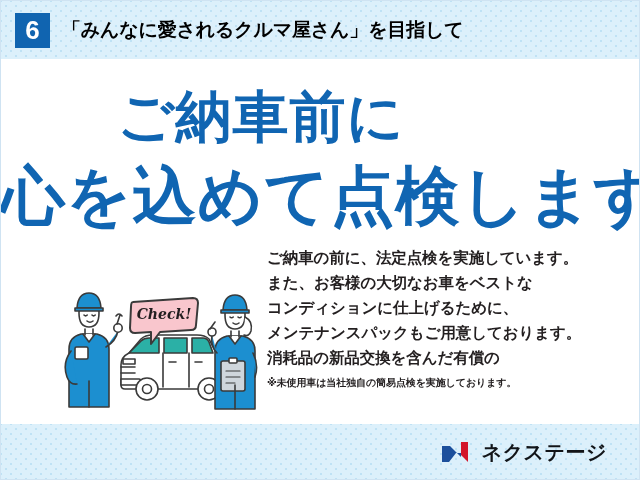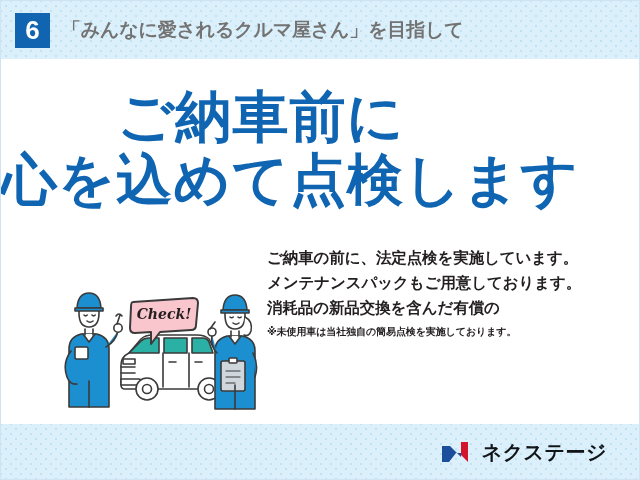"「みんなに愛されるクルマ屋さん」を目指して" #header-title { color: #737373 -> #000000 }
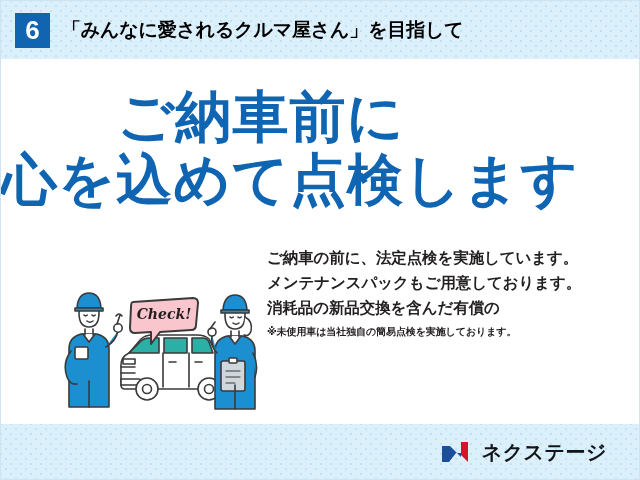"心を込めて点検します" #headline-line2 { font-size: 56px -> 64px; margin-top: none -> 12px }
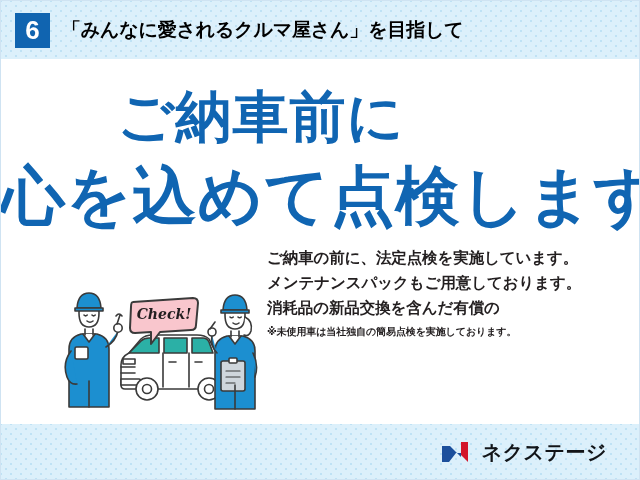"また、お客様の大切なお車をベストな" span.copy-line { html: none -> <span>また、お客様の大切なお車をベストな</span> }
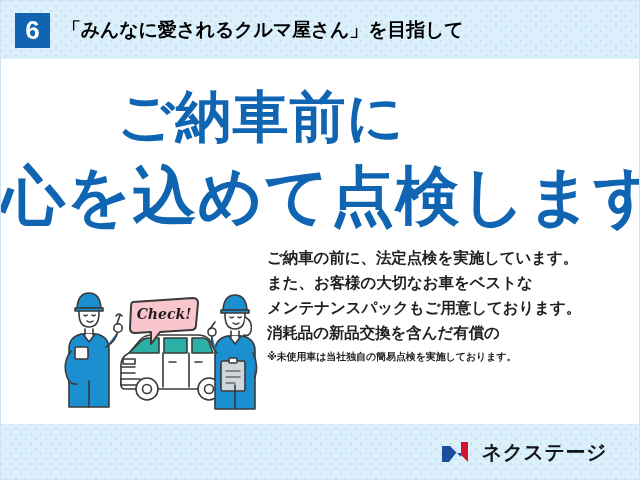"コンディションに仕上げるために、" span.copy-line { html: none -> <span>コンディションに仕上げるために、</span> }
